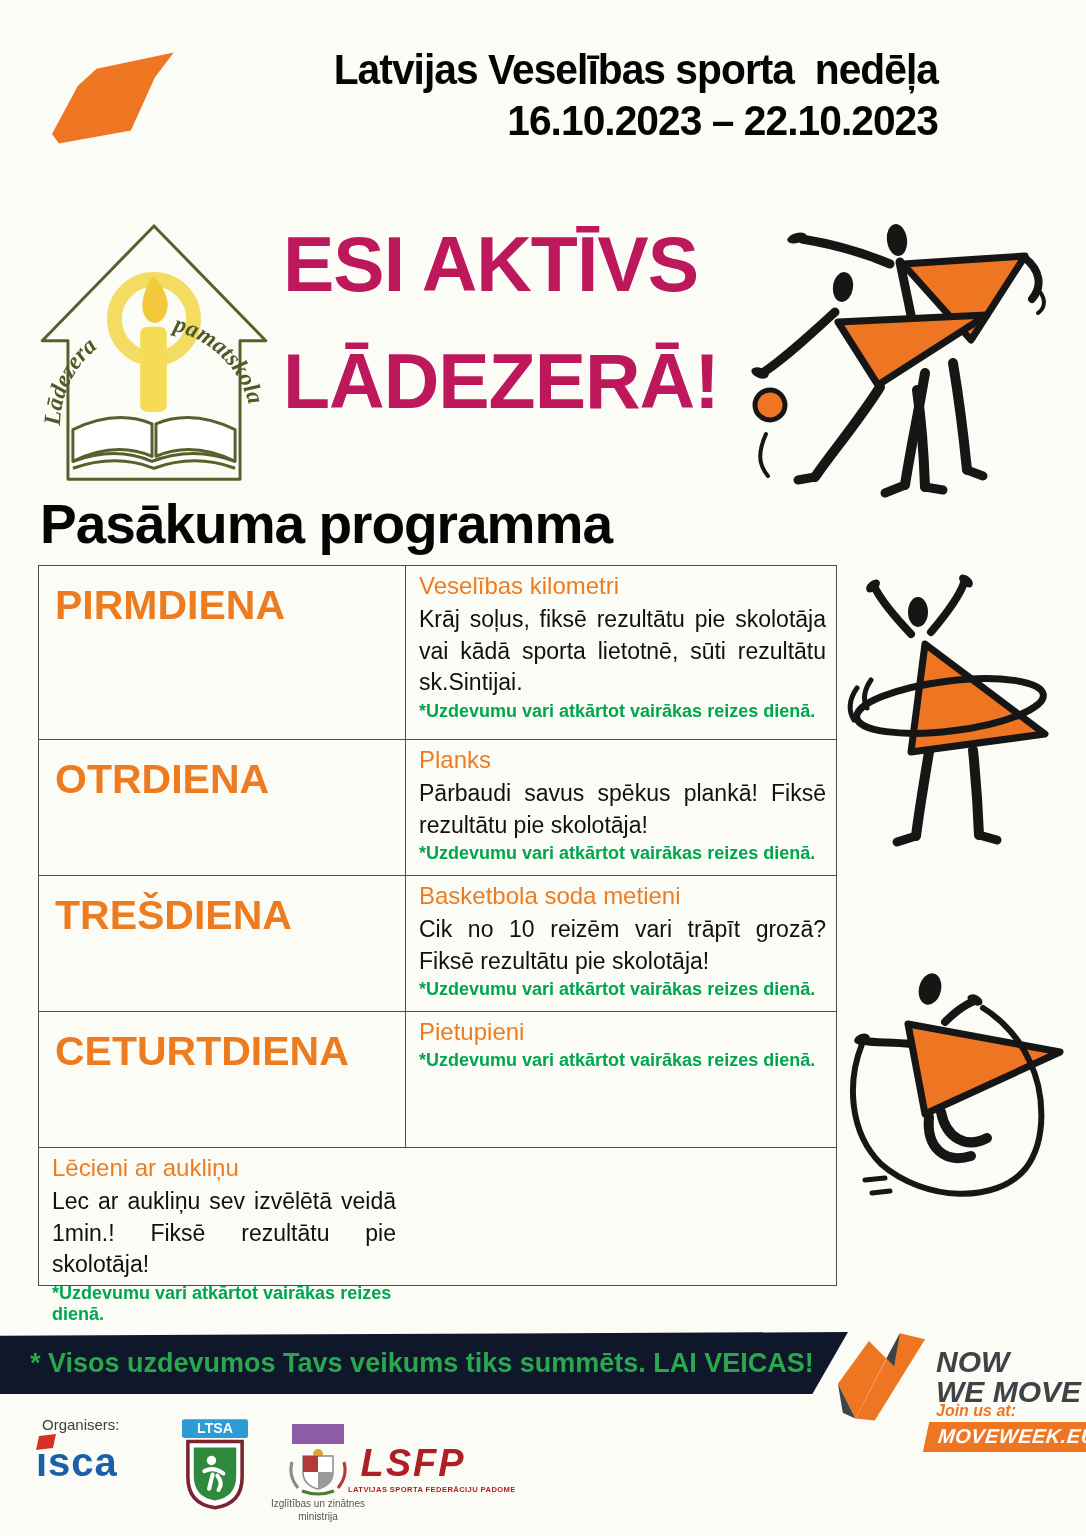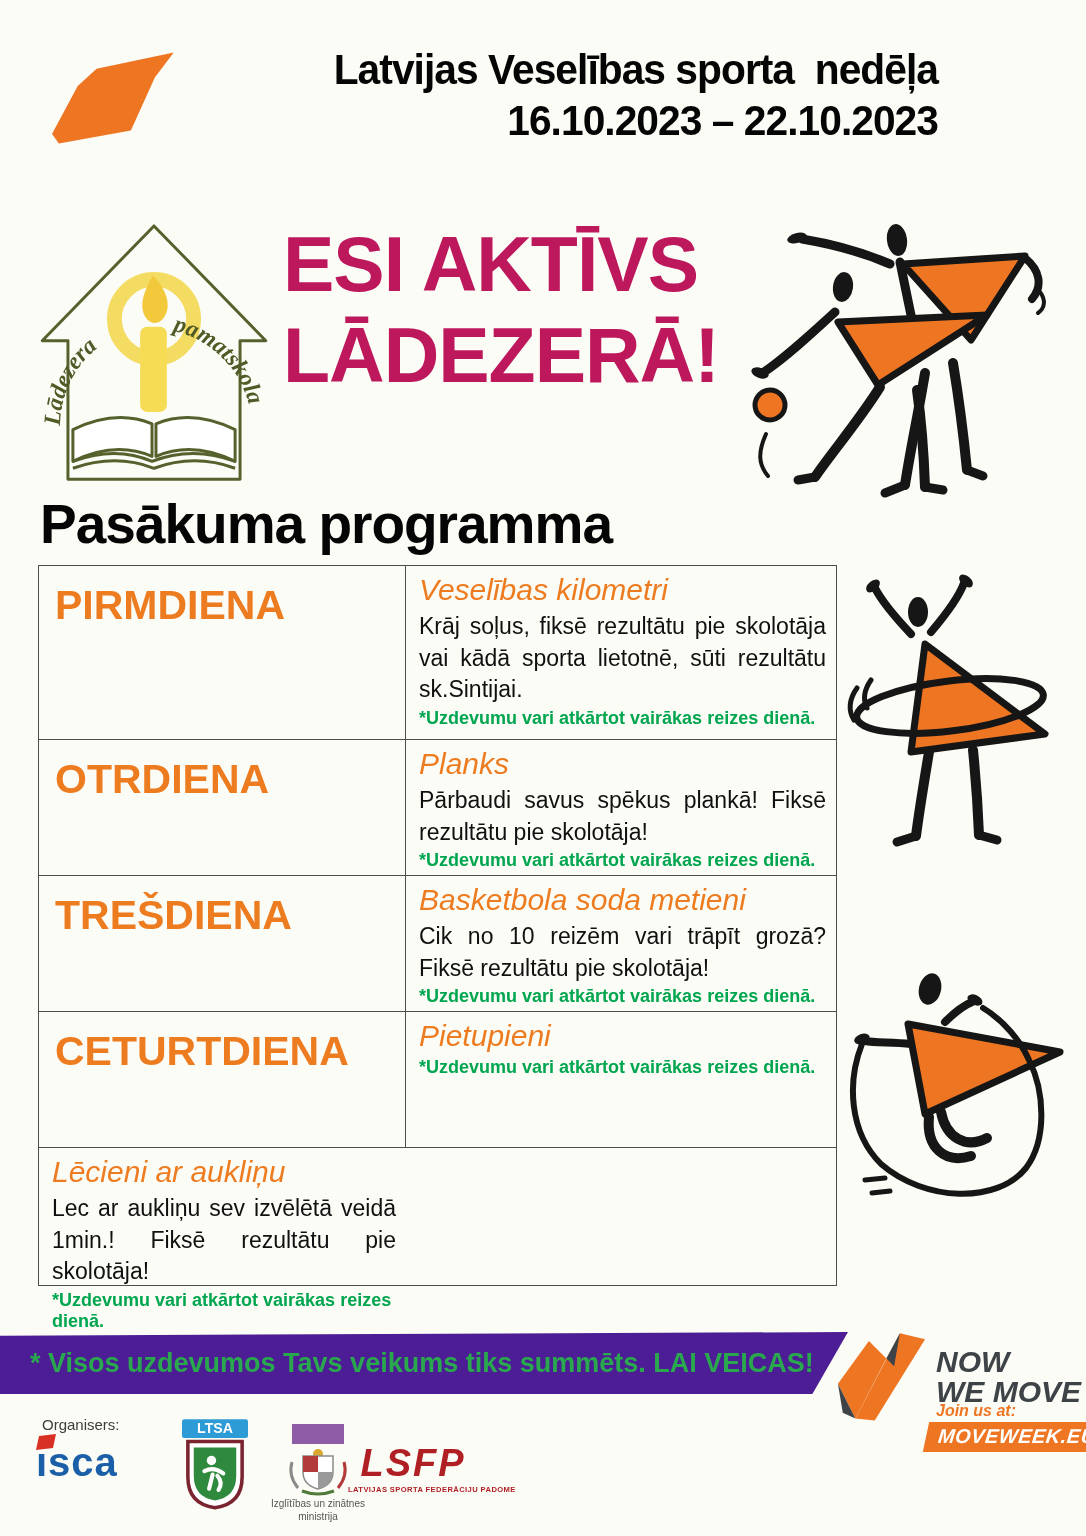"LĀDEZERĀ!" .headline .hl.second { margin-top: 14px -> 40px }
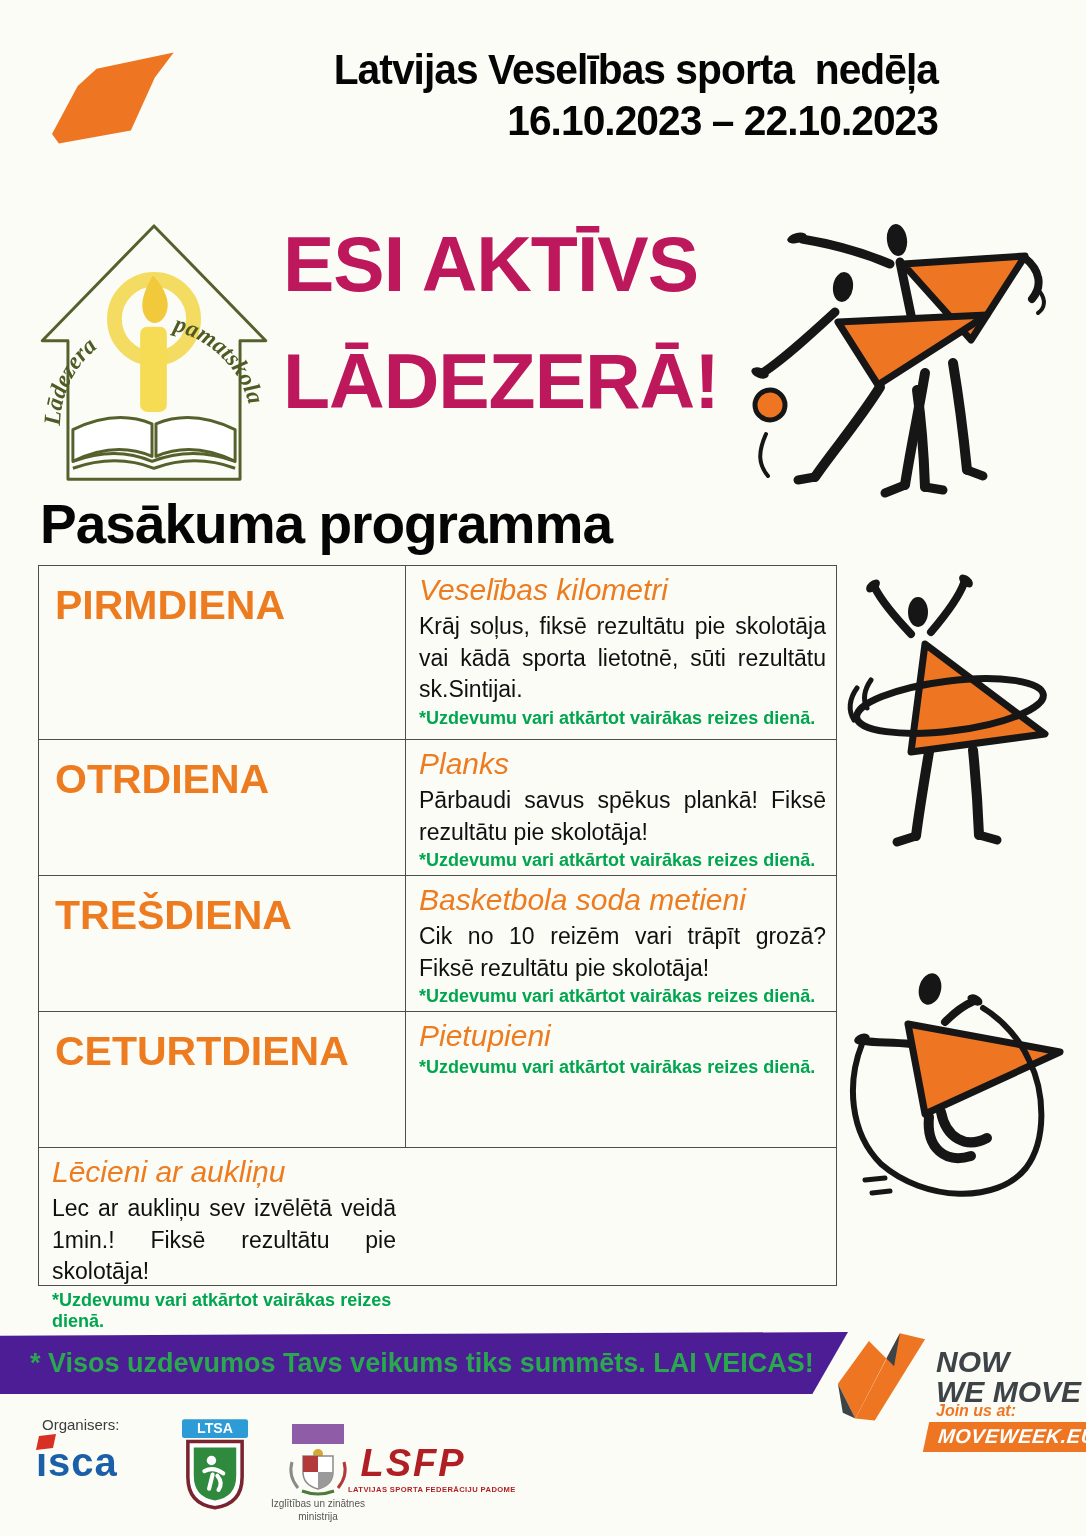"Veselības kilometri" .activity { font-size: 30px -> 24px; font-style: italic -> none }
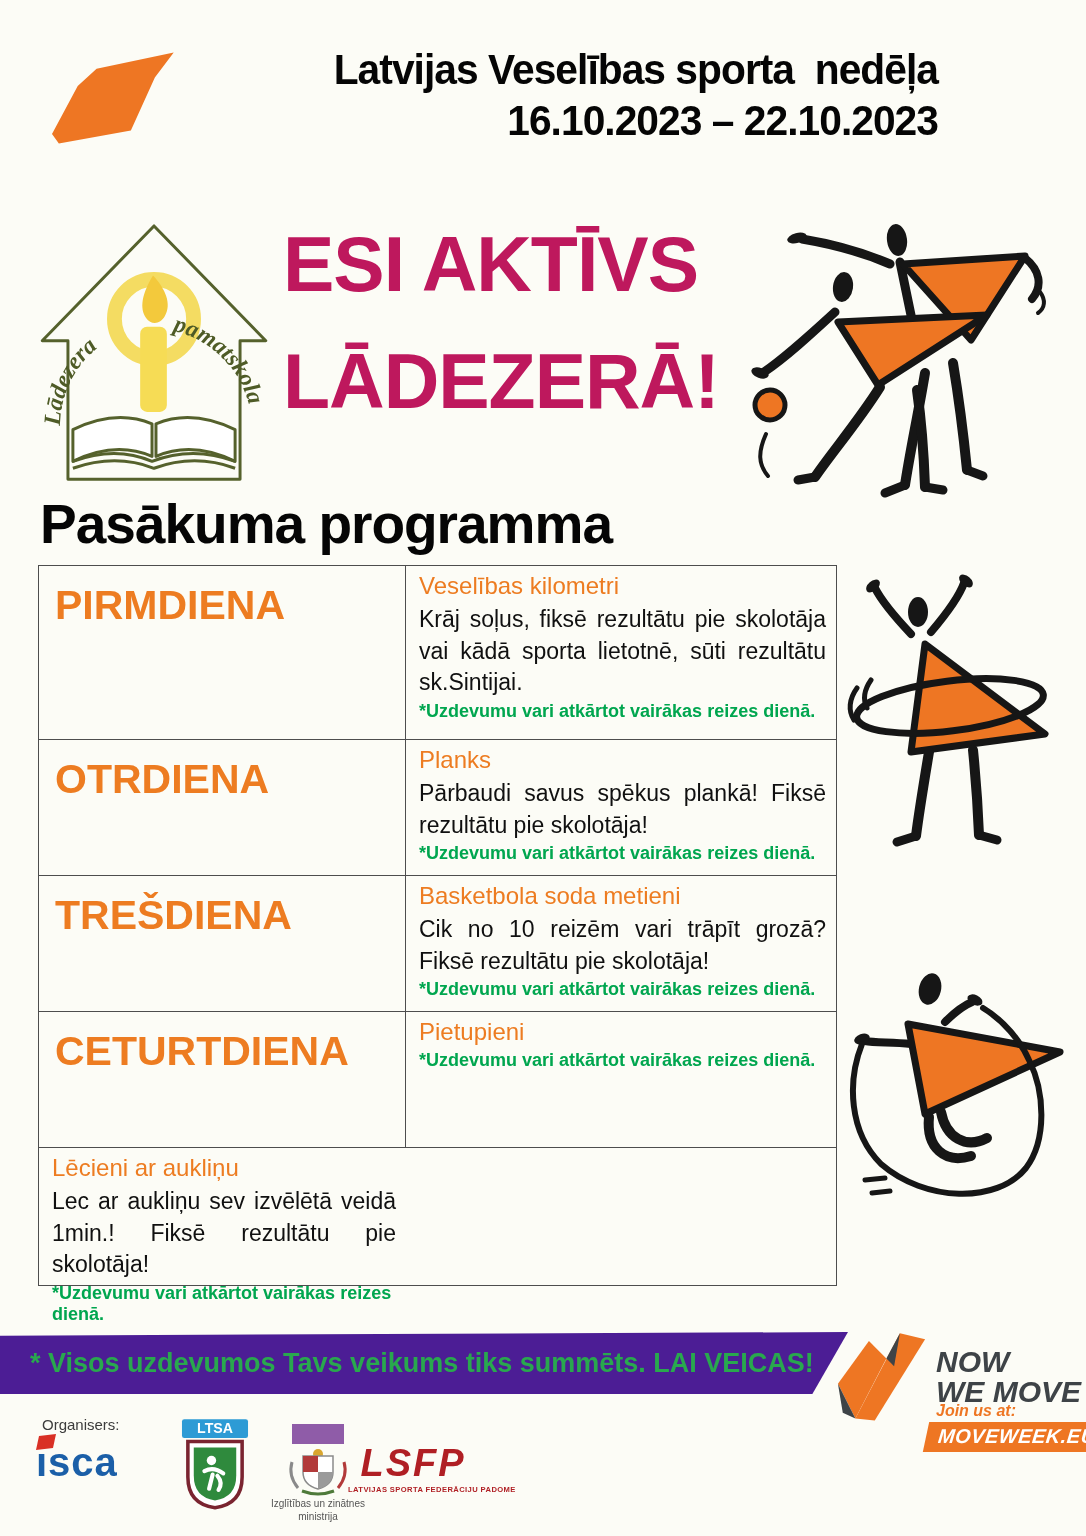"* Visos uzdevumos Tavs veikums" .bottom-bar { background: #4c1d95 -> #0f172a }
